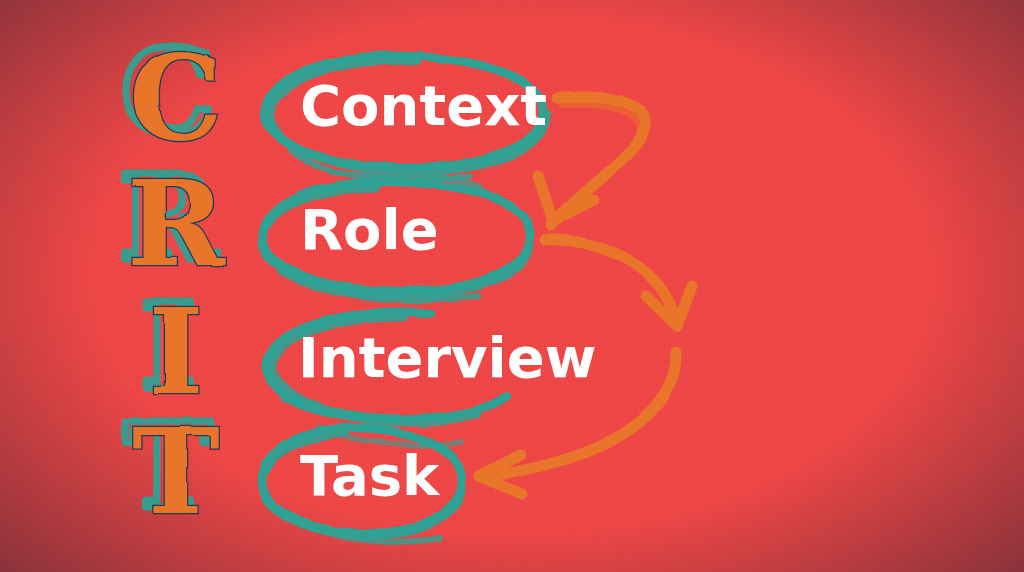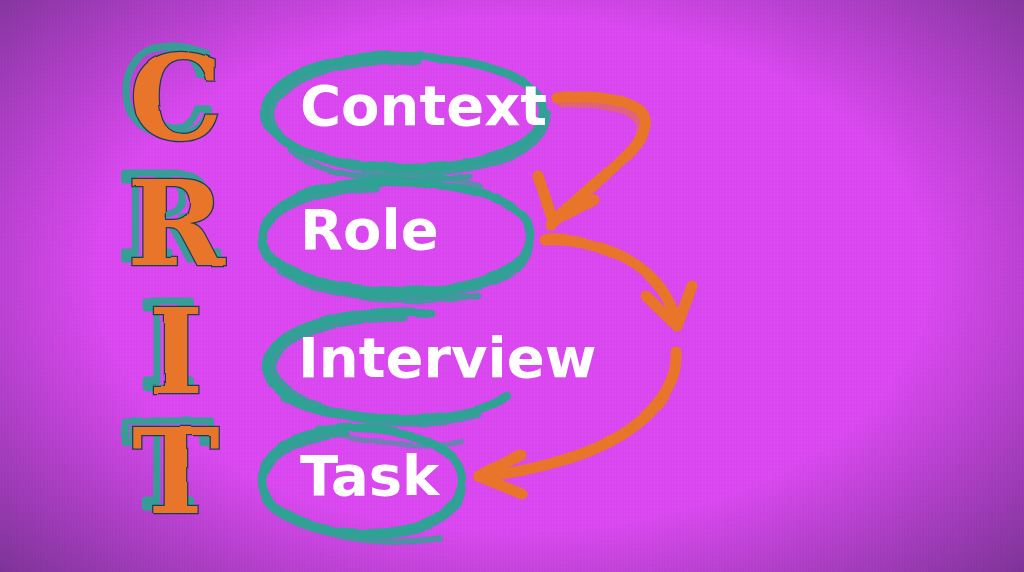"Context" #board { background: #d946ef -> #ef4444 }
